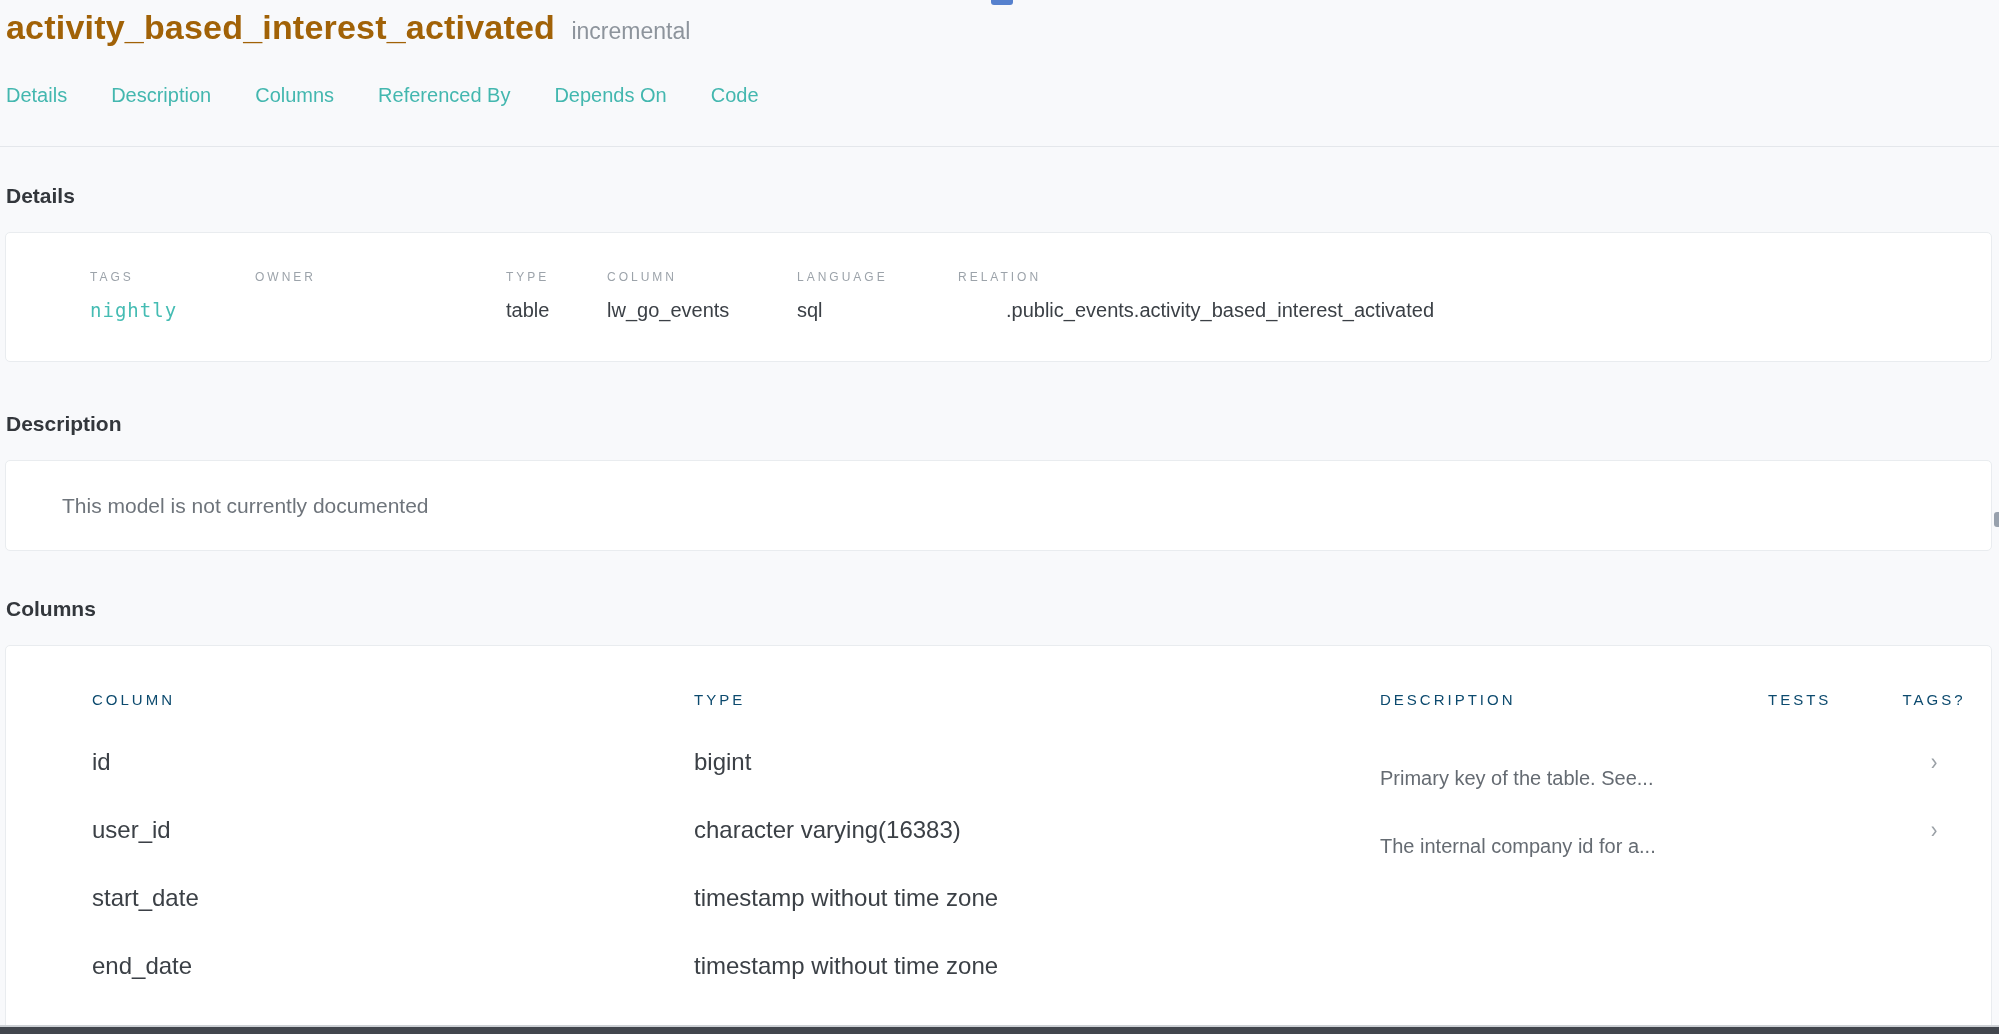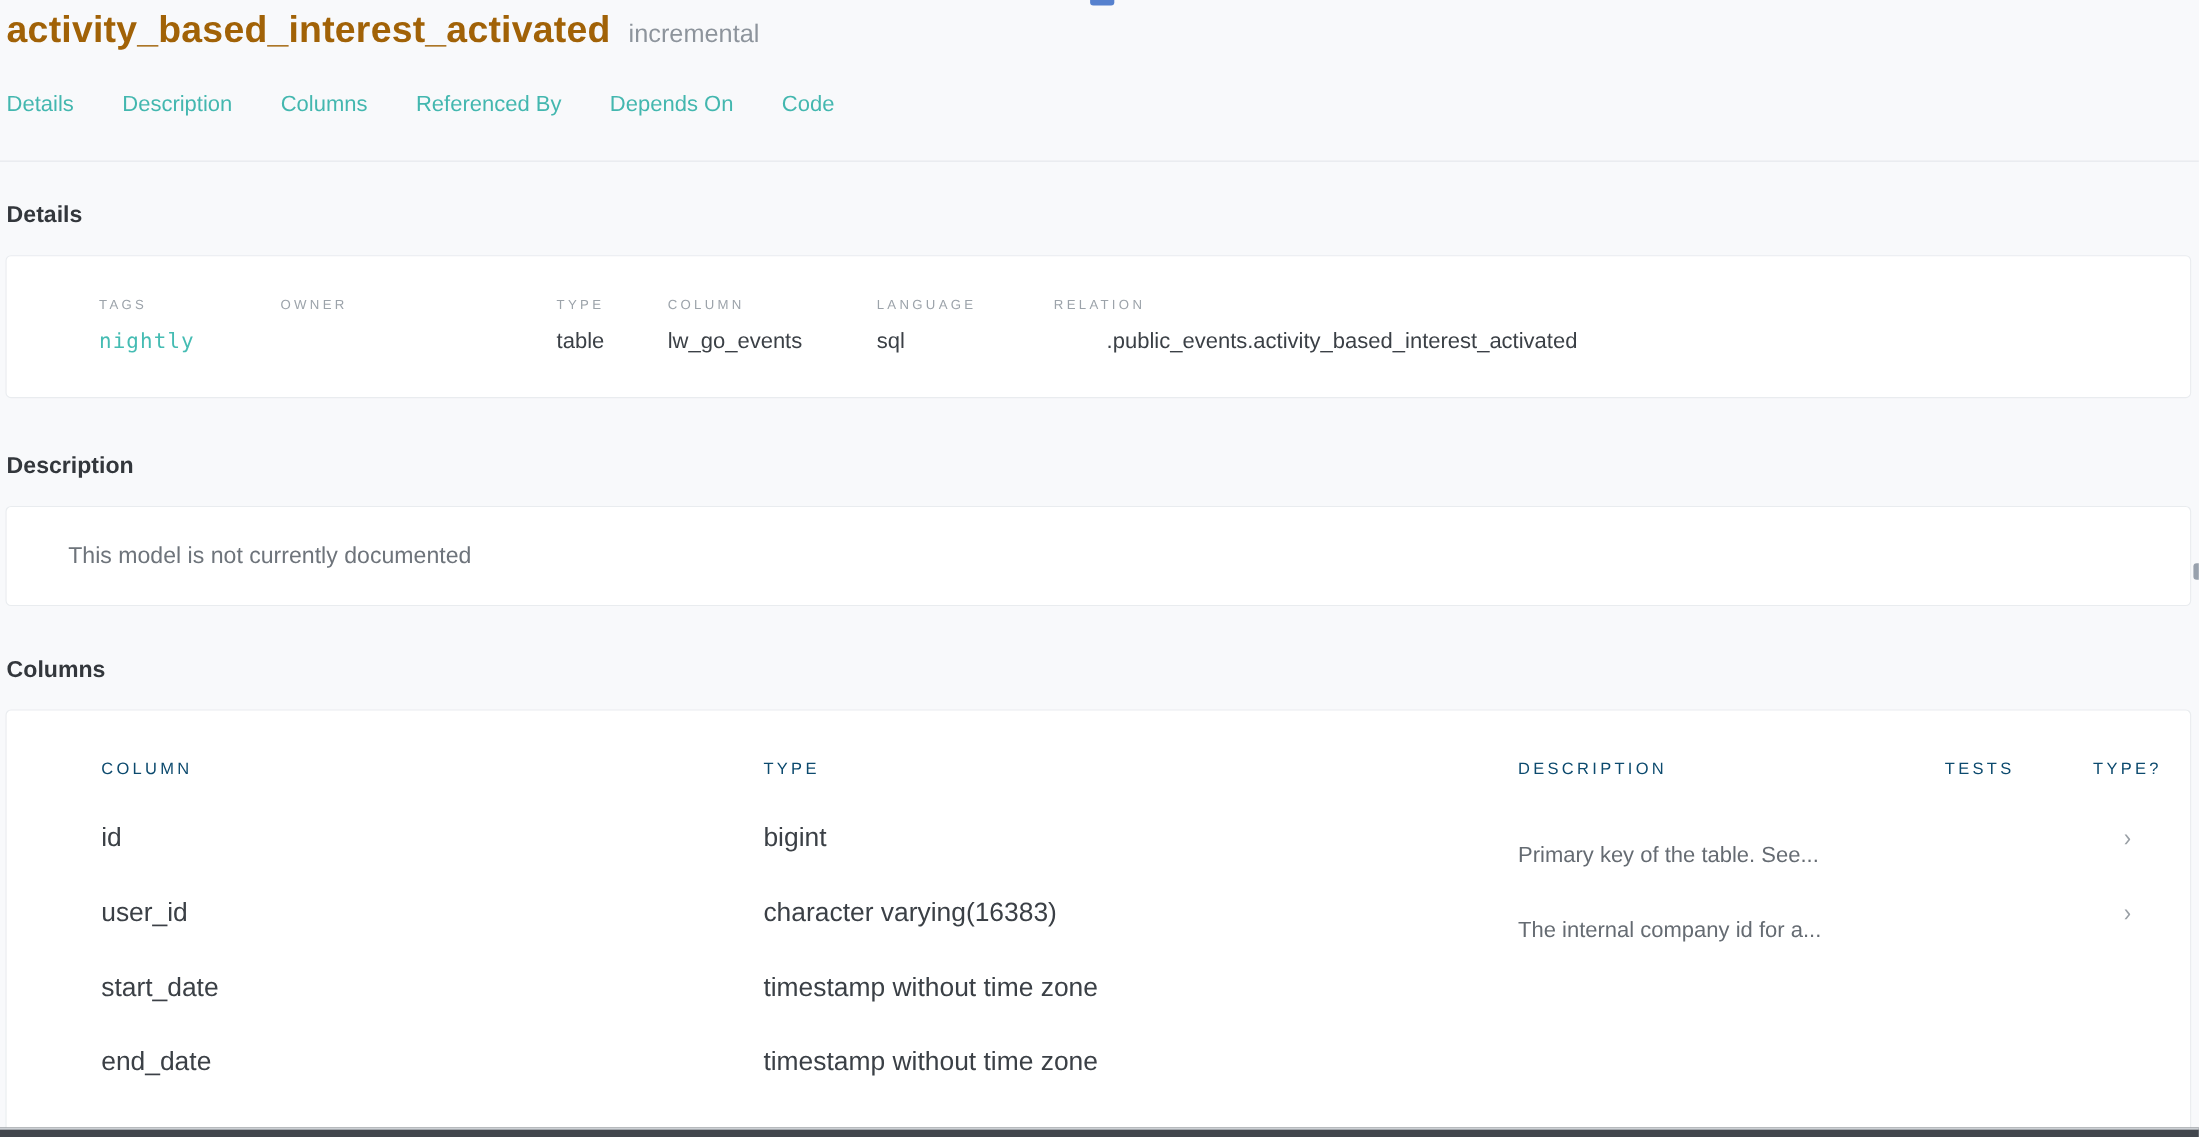"TYPE?" span.cell { text: TYPE -> TAGS }
